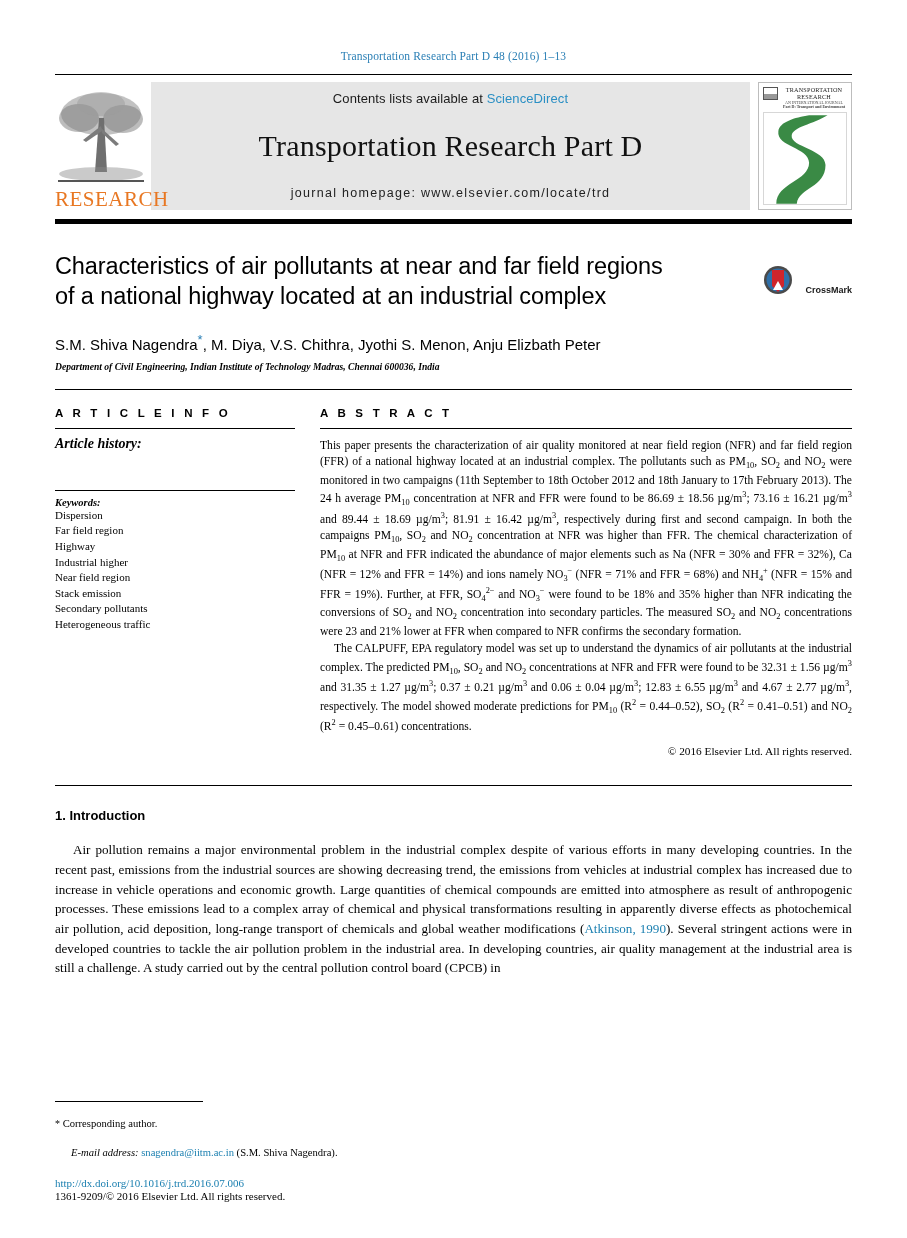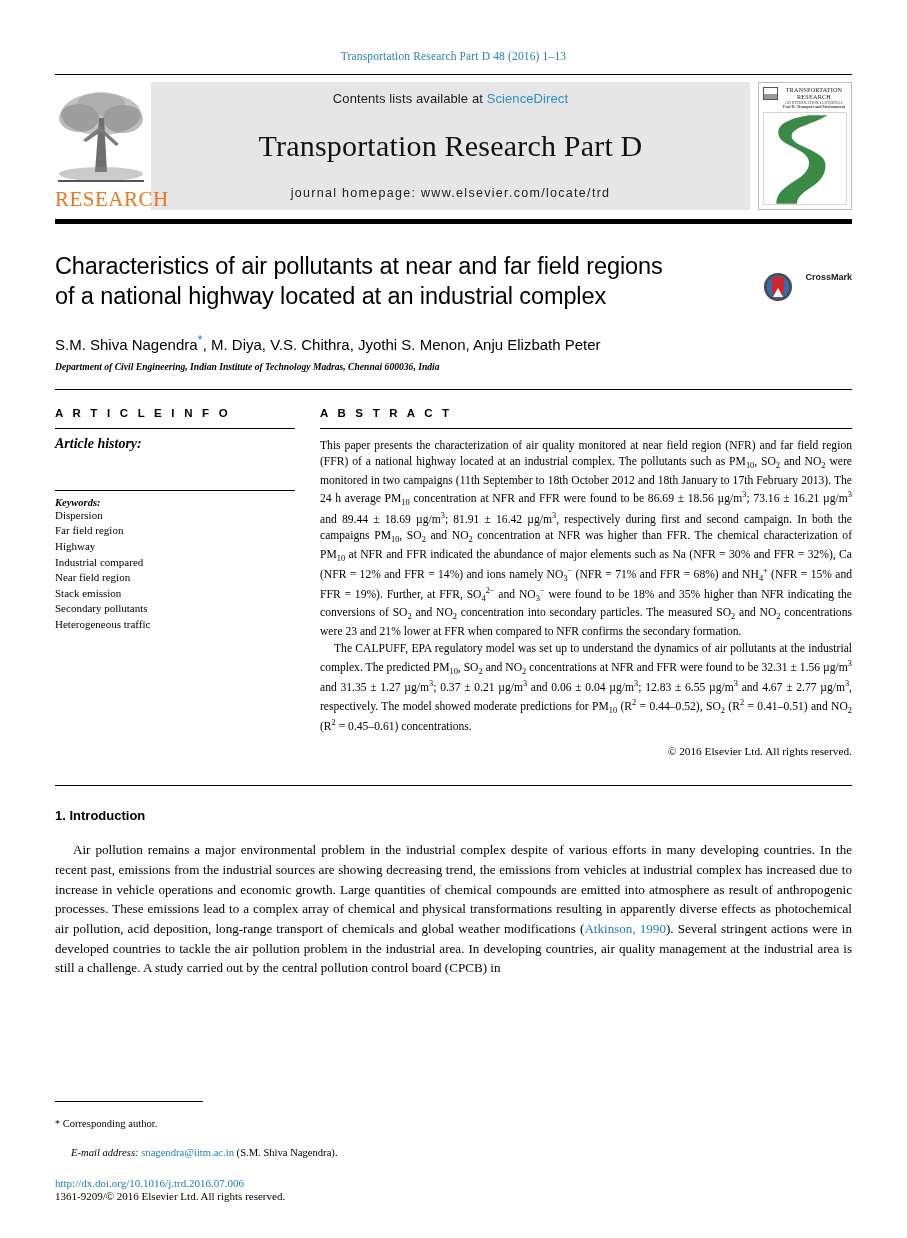"CrossMark" .crossmark { align-items: flex-start -> flex-end; top: 20px -> 13px }
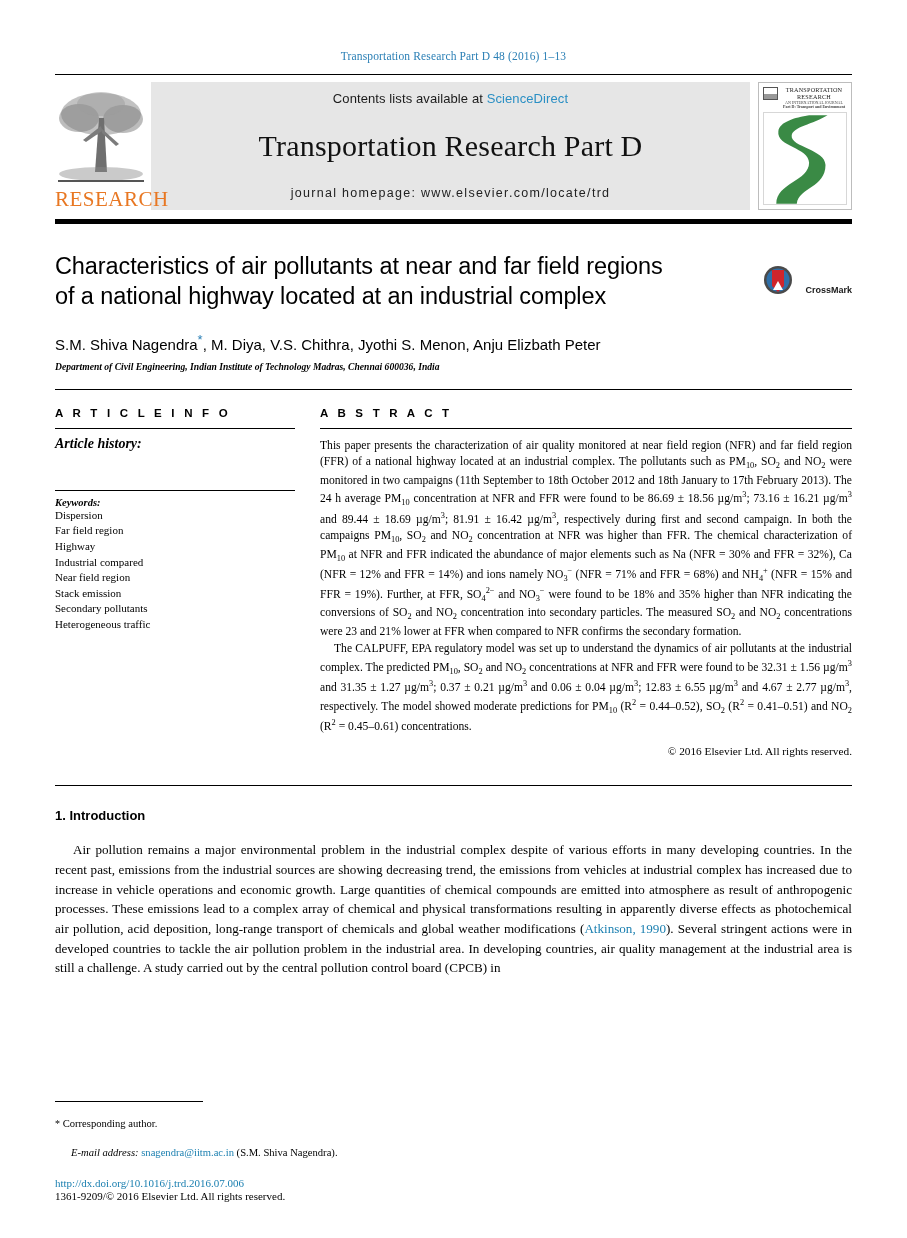"Industrial compared" li { text: compared -> higher }
